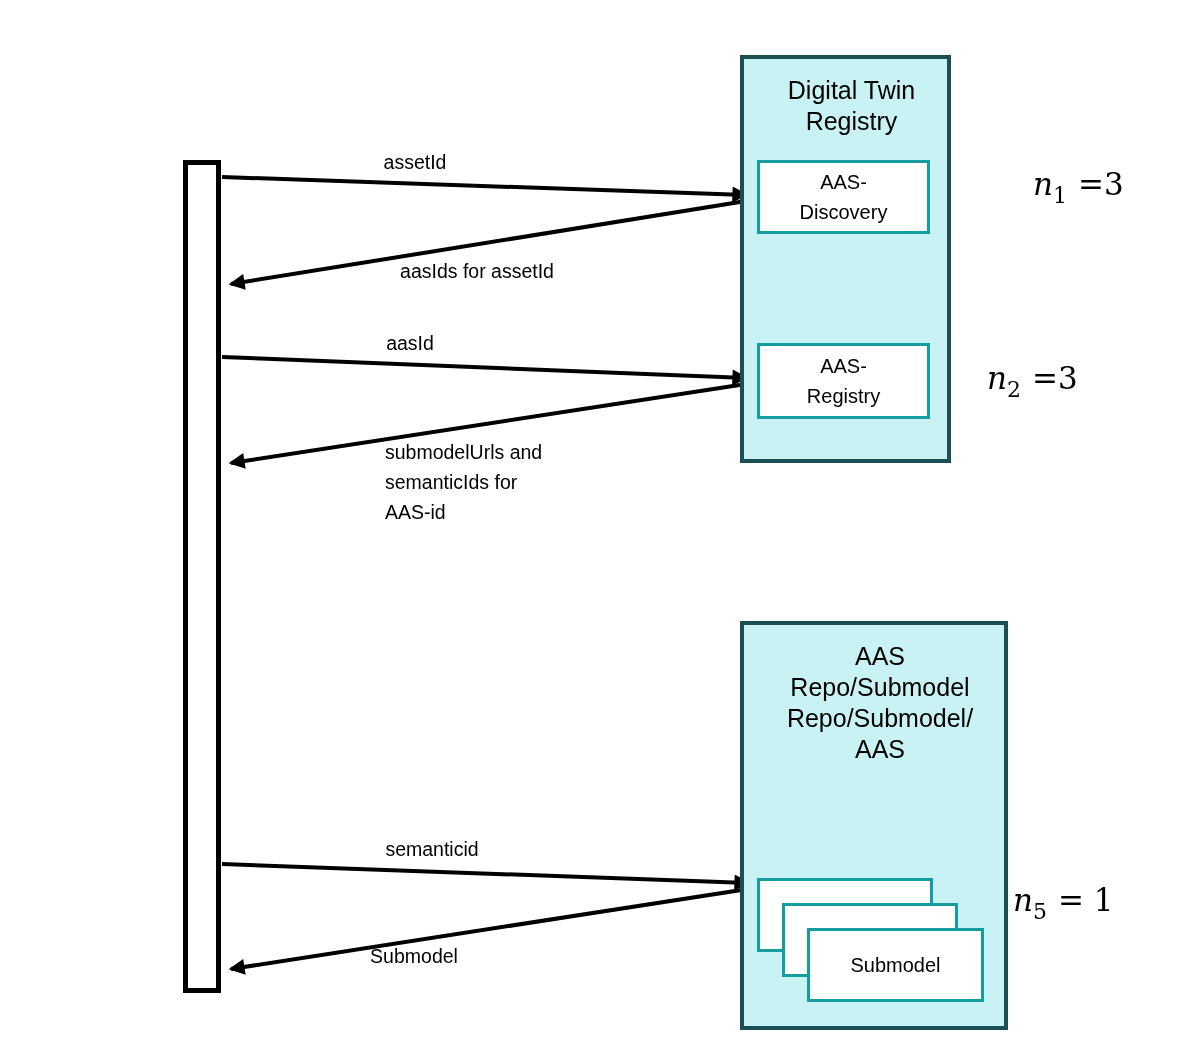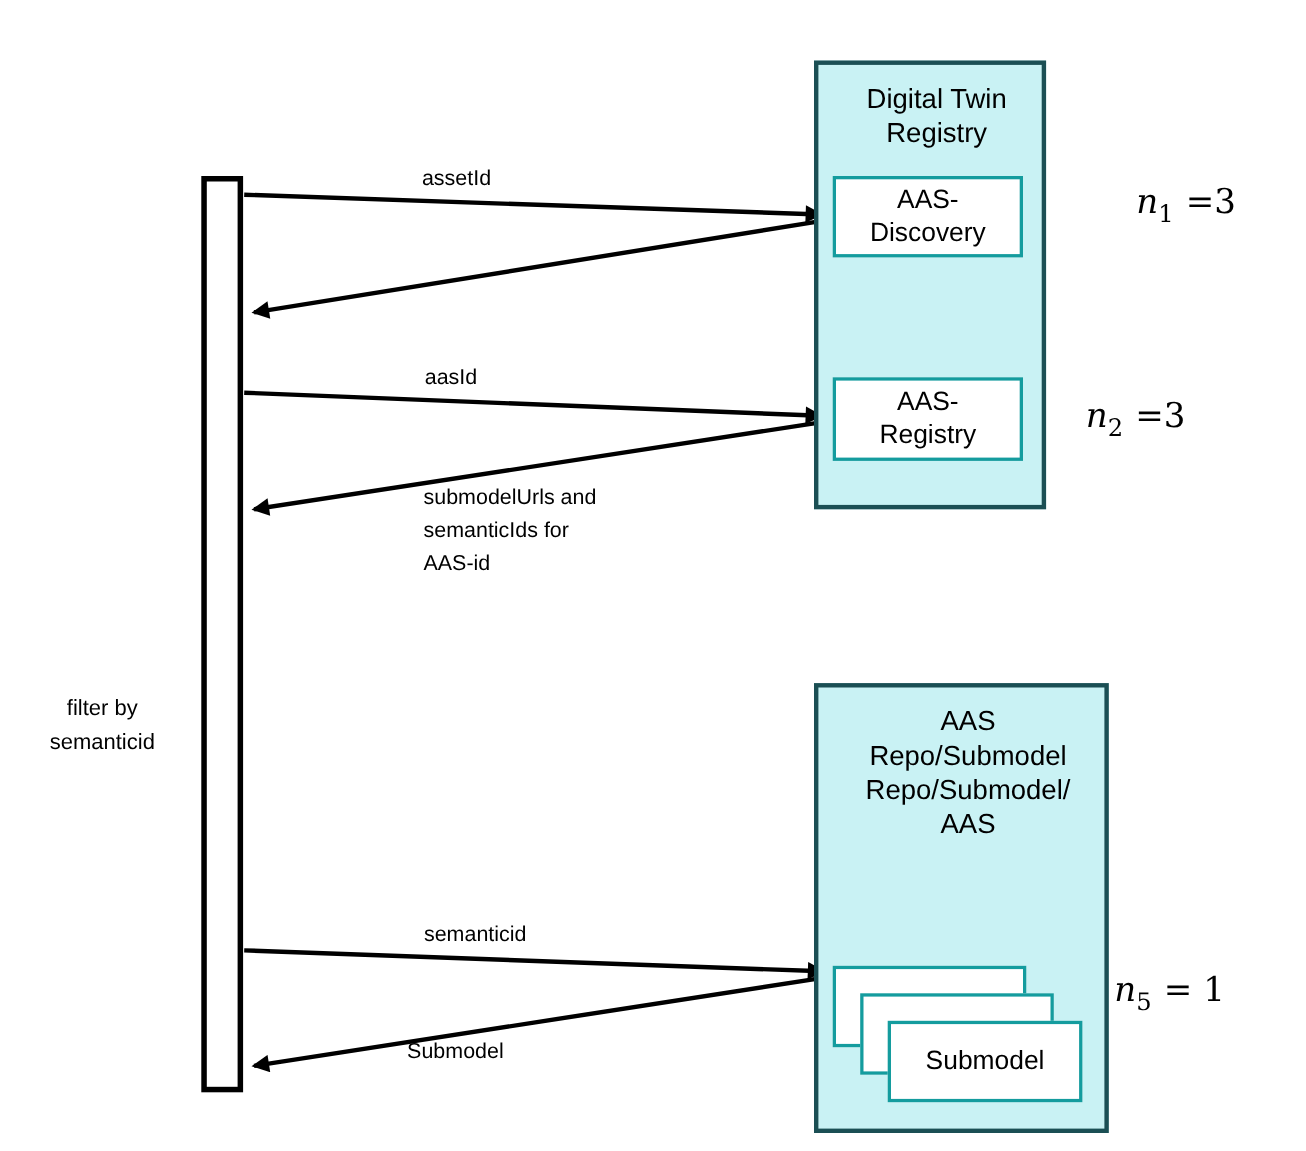"AAS-" .component { font-size: 24px -> 20px }
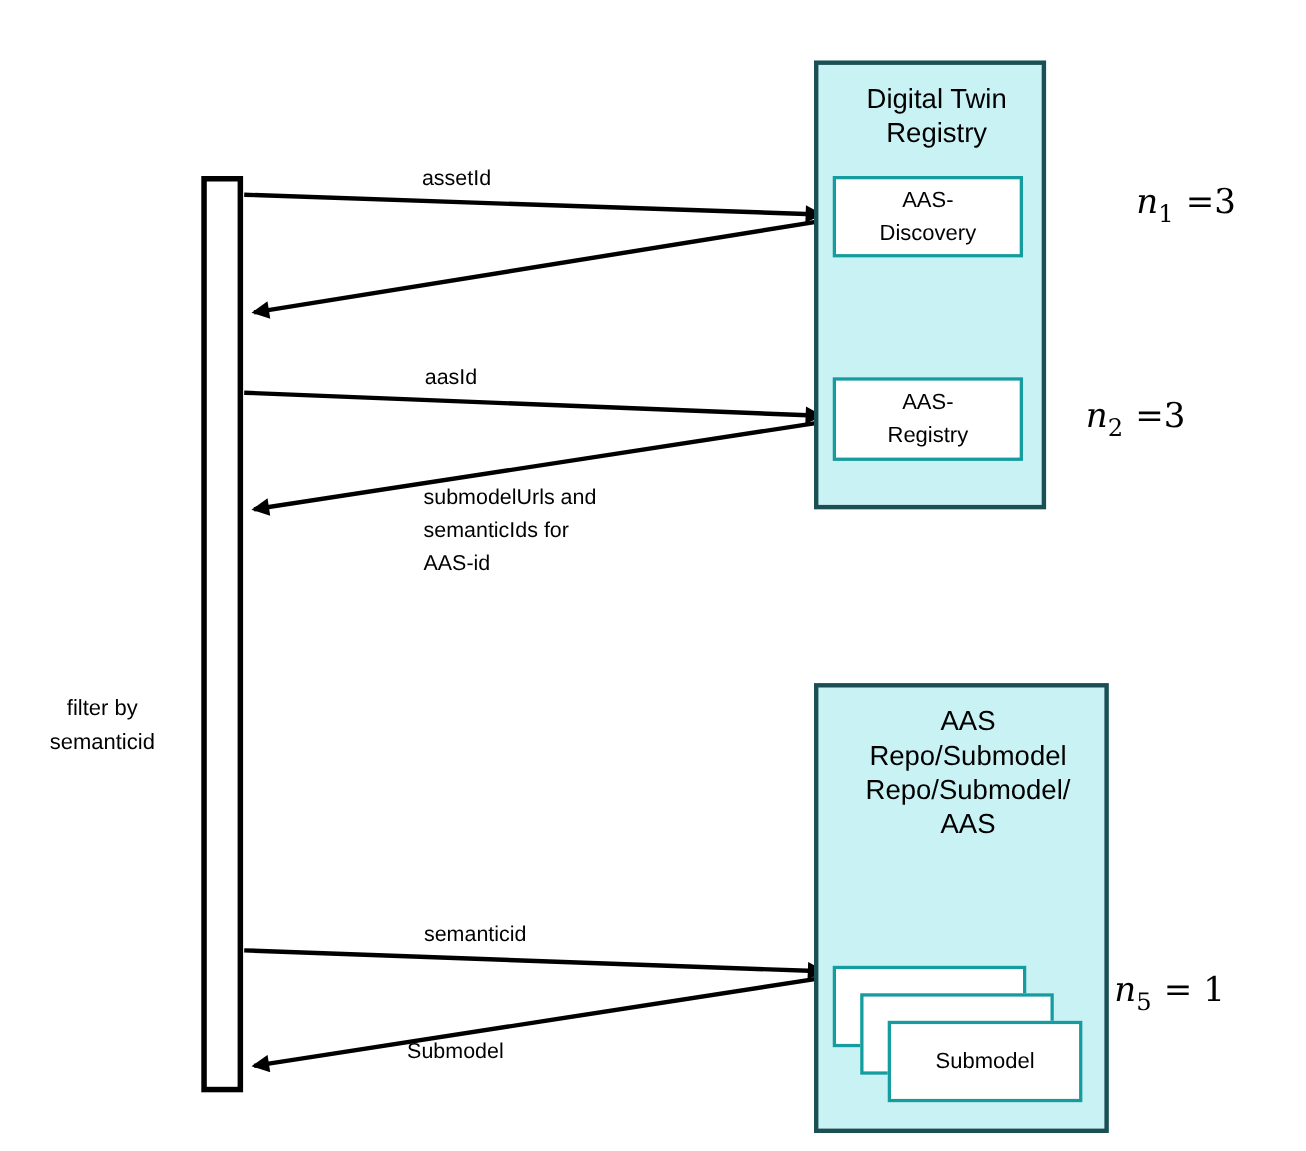"aasIds for assetId" div.msg-label { html: none -> <div>aasIds for assetId</div> }
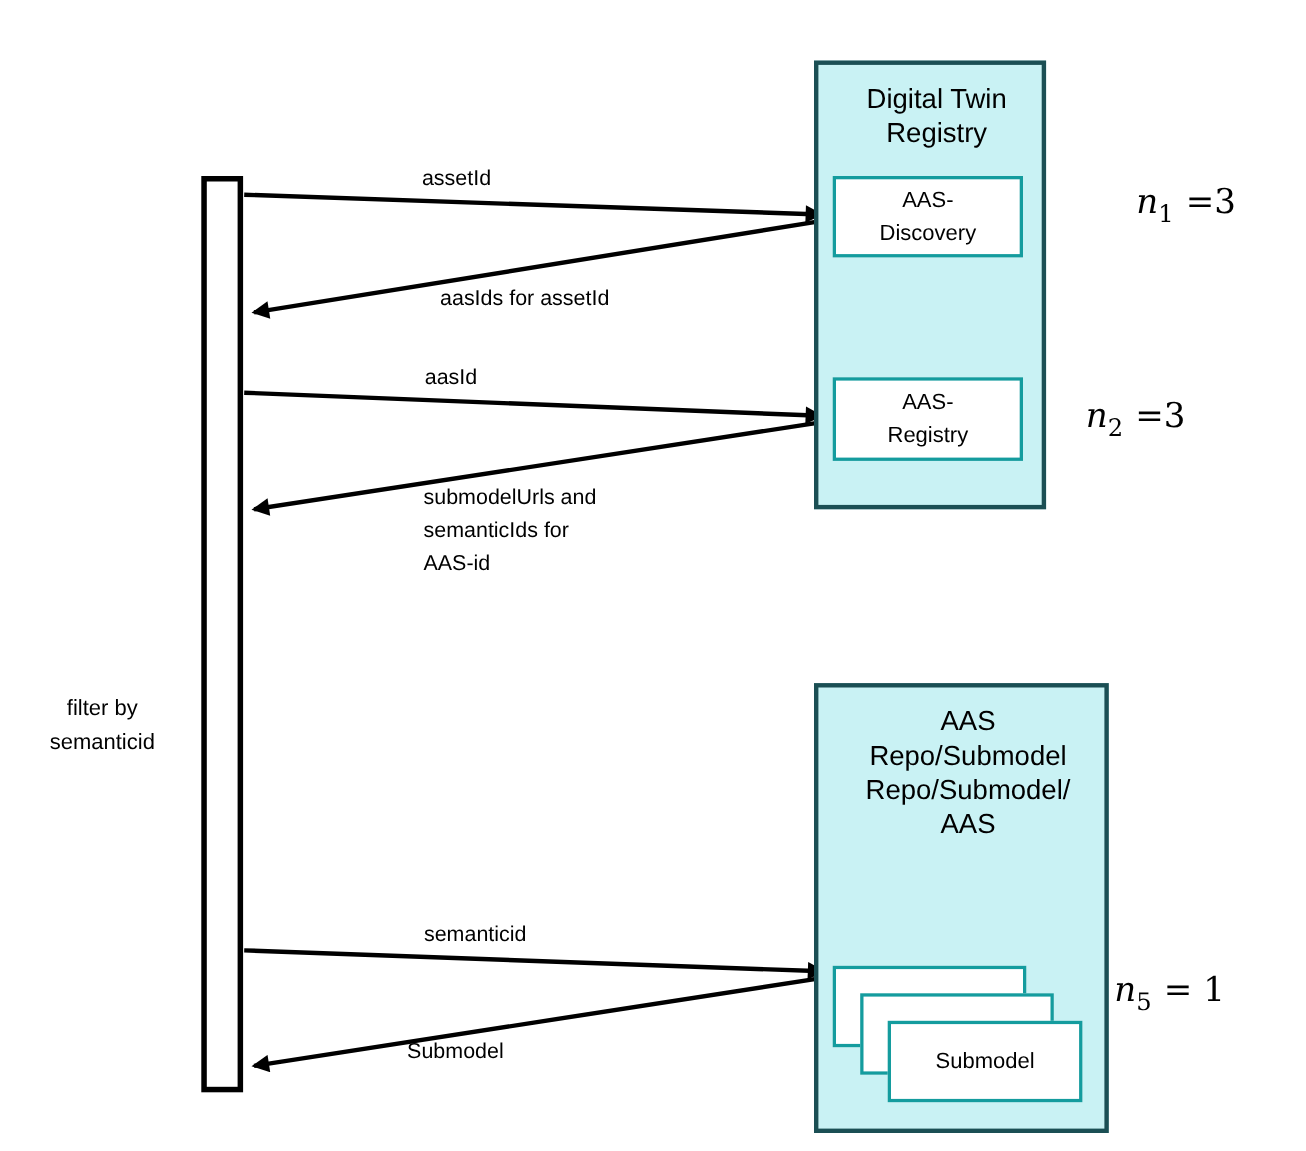"filter by" div.lifeline-caption { html: <div>filter by semanticid</div> -> none }
